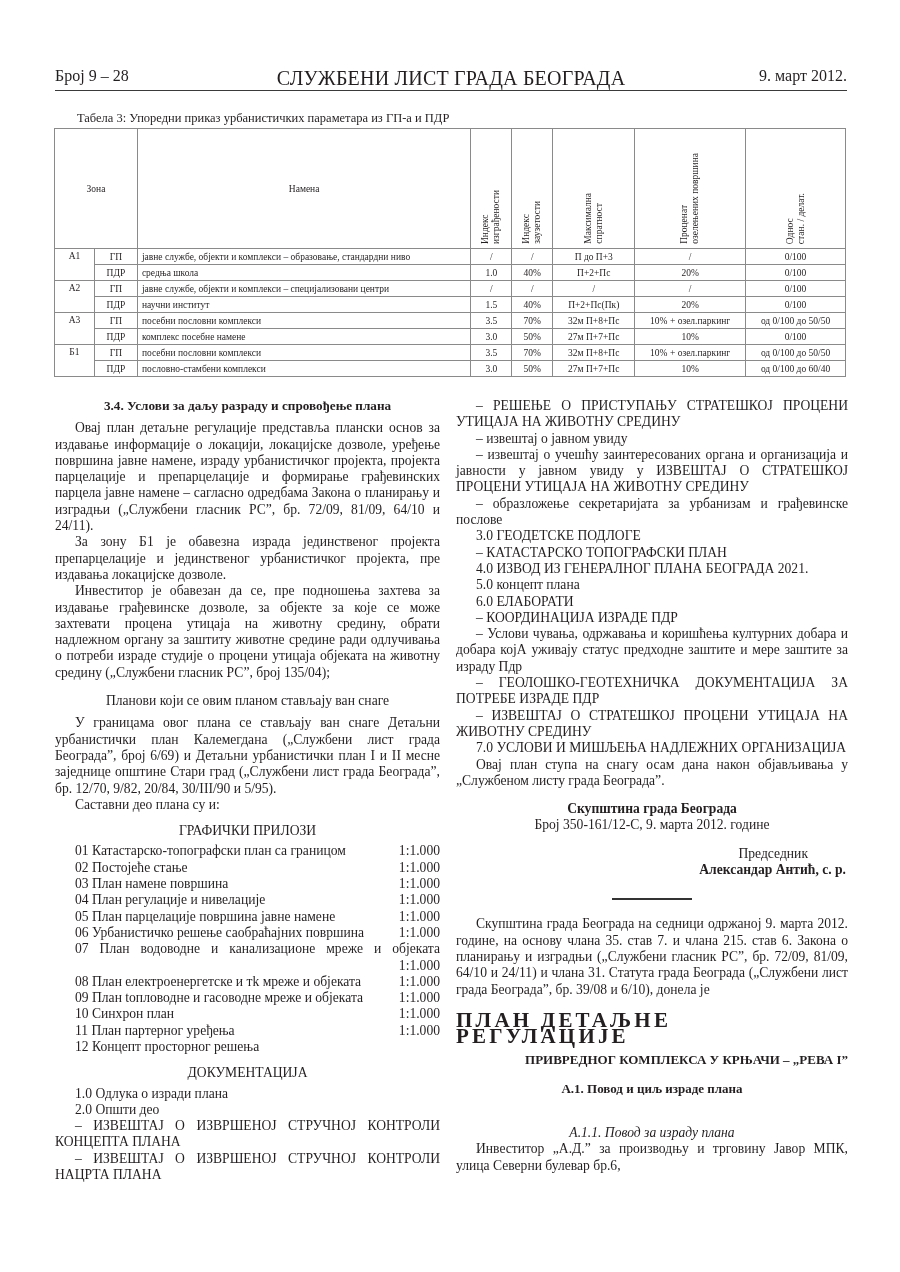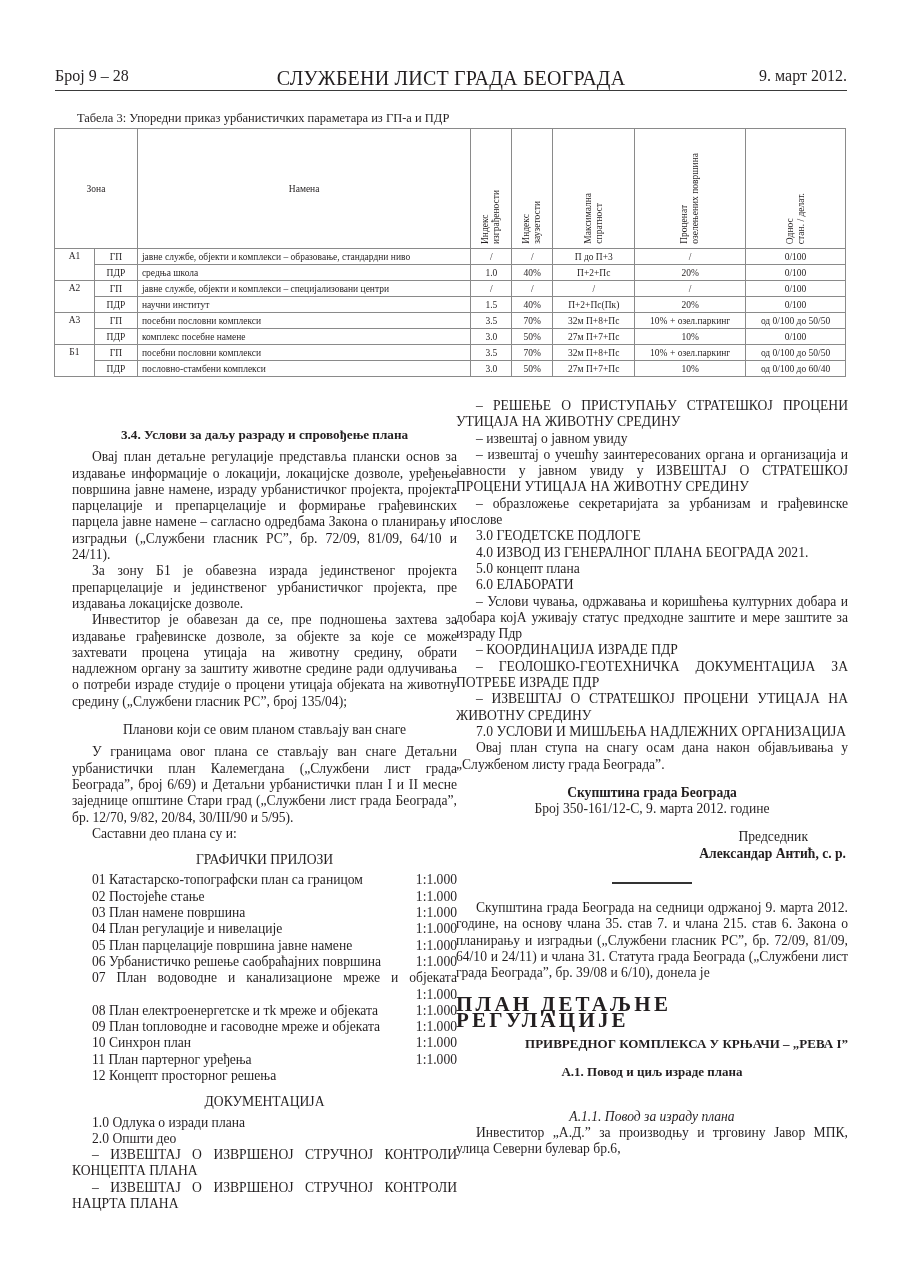"3.4. Услови за даљу разраду" .col.left { left: 72px -> 55px; margin-top: 29px -> none }
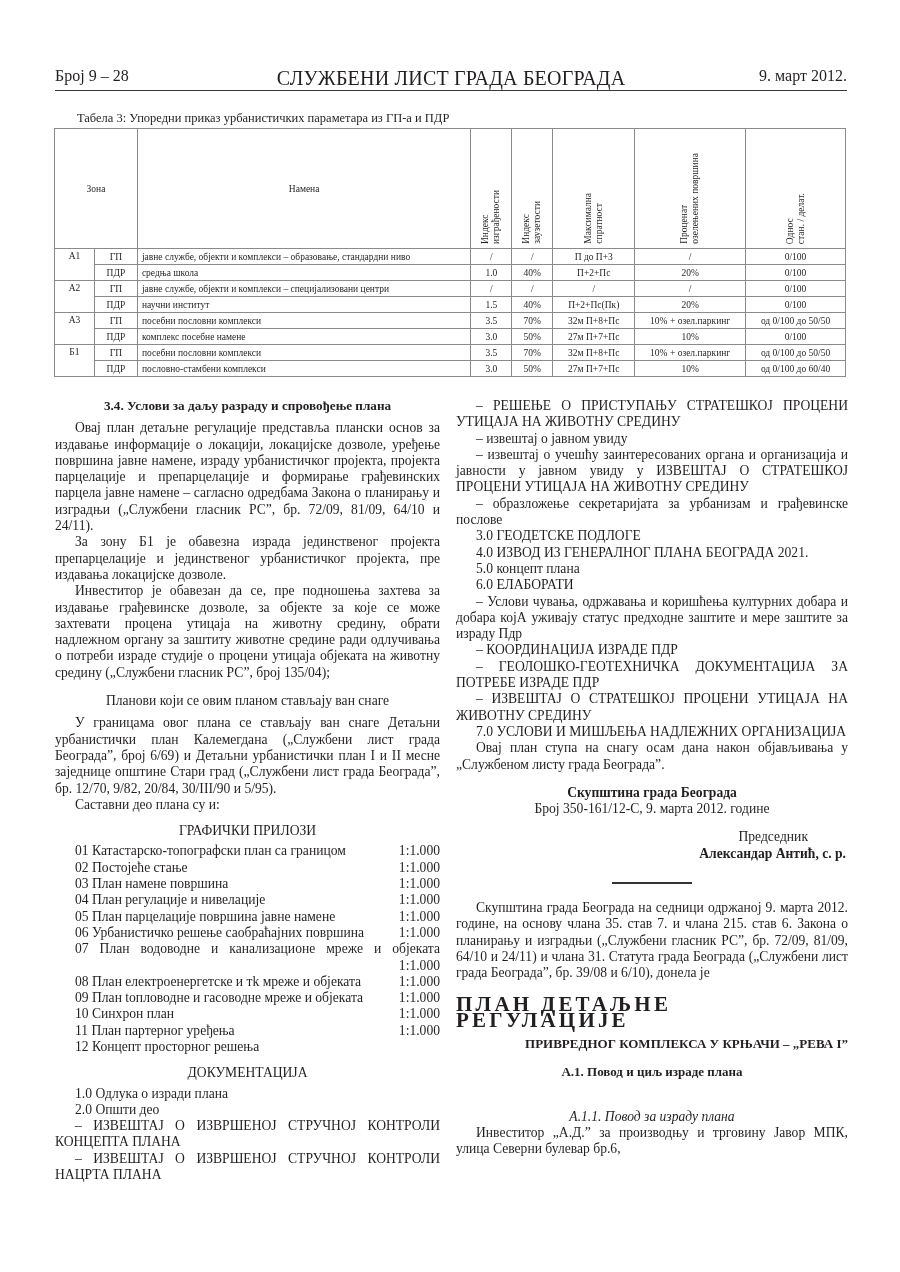"– КАТАСТАРСКО ТОПОГРАФСКИ ПЛАН" p.p { html: none -> <p>– КАТАСТАРСКО ТОПОГРАФСКИ ПЛАН</p> }
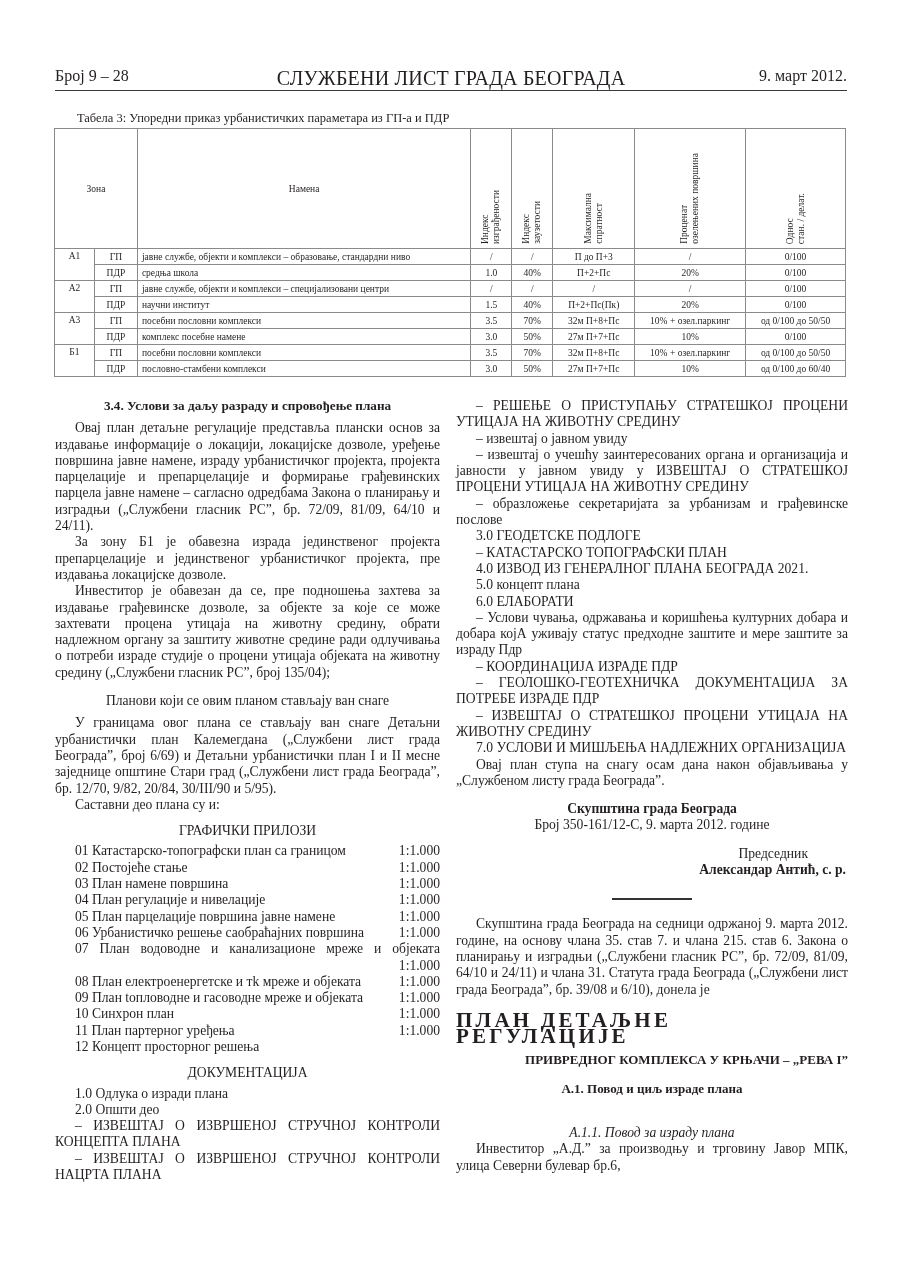"– Услови чувања, одржавања и" p.p { order: before "– КООРДИНАЦИЈА ИЗРАДЕ ПДР" -> after "– КООРДИНАЦИЈА ИЗРАДЕ ПДР" }
